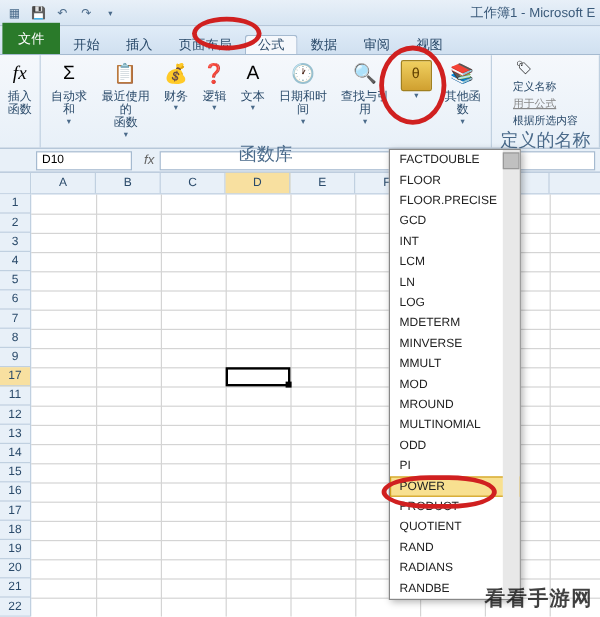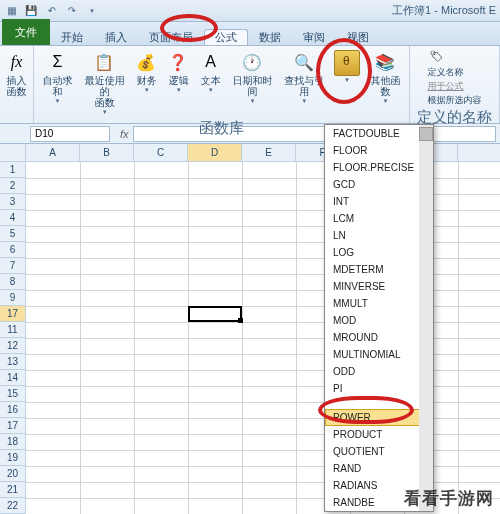"POWER" .dd-item.hover { margin-top: 12px -> none }
